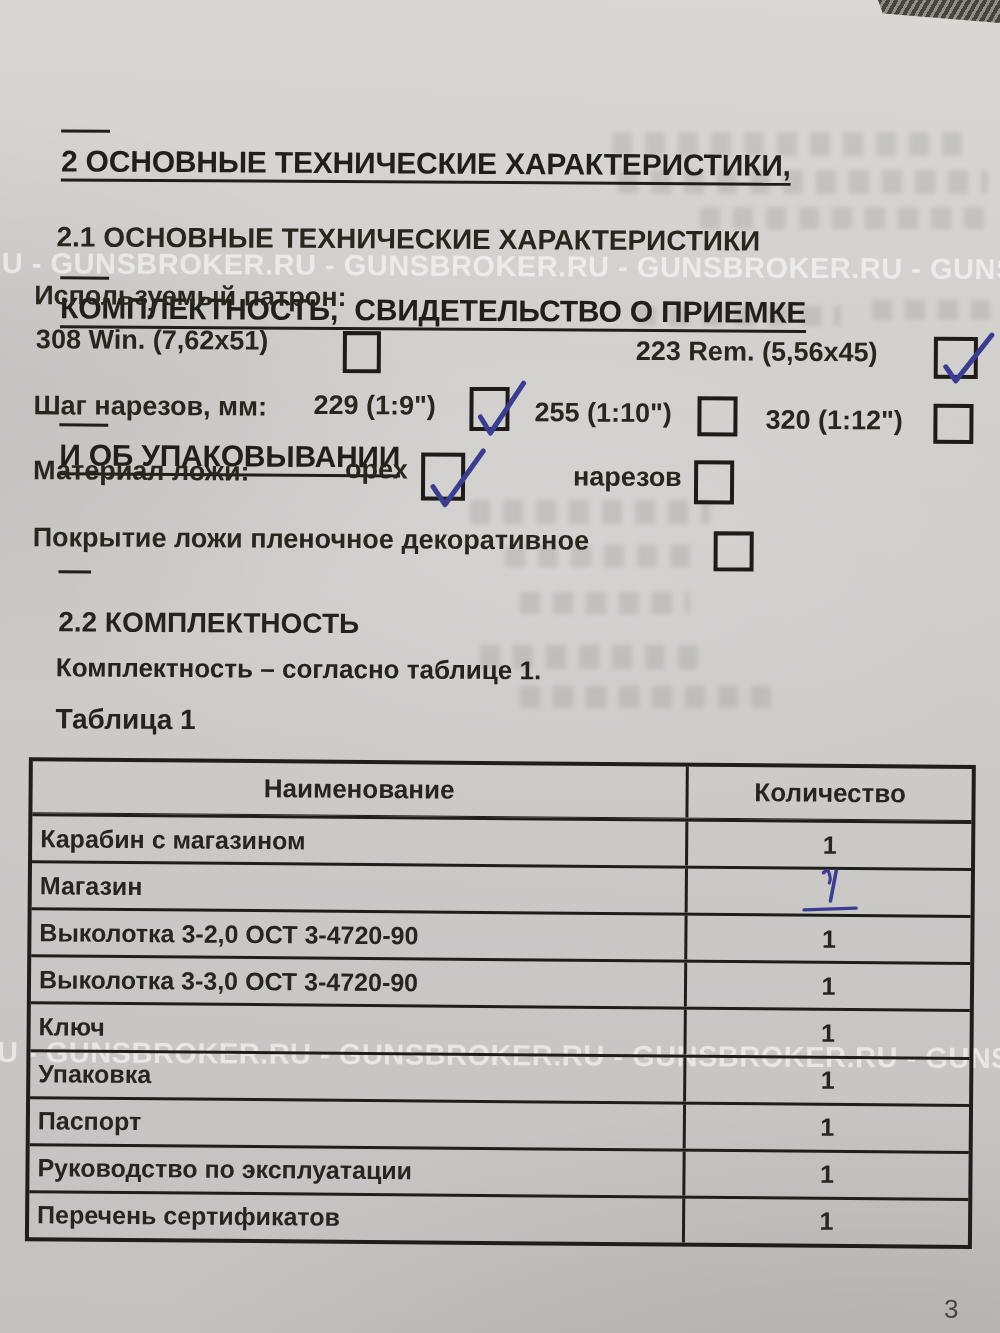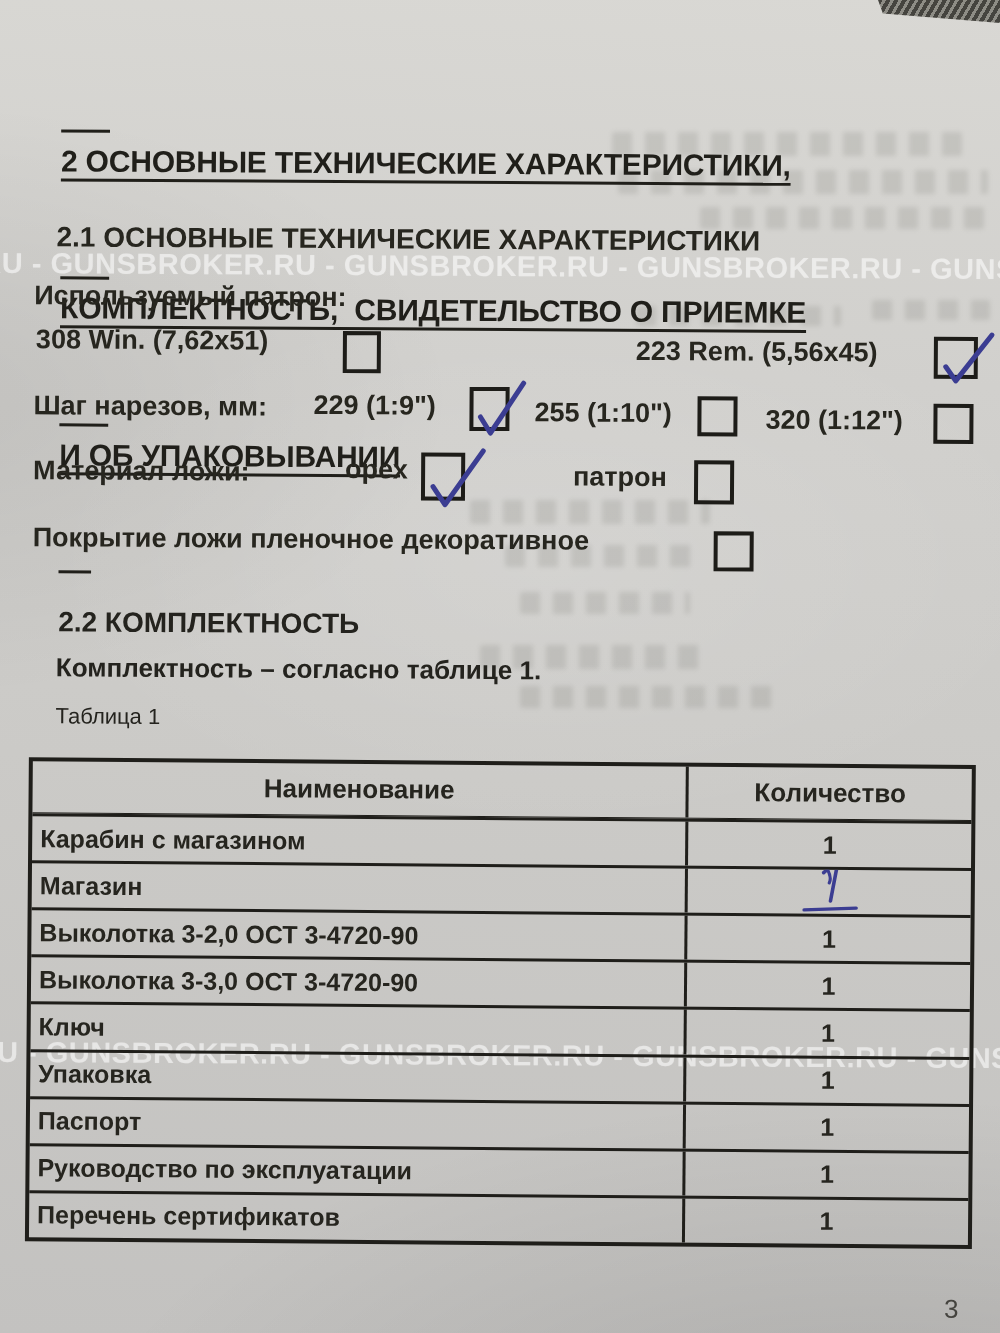"патрон" div.abs { text: патрон -> нарезов }
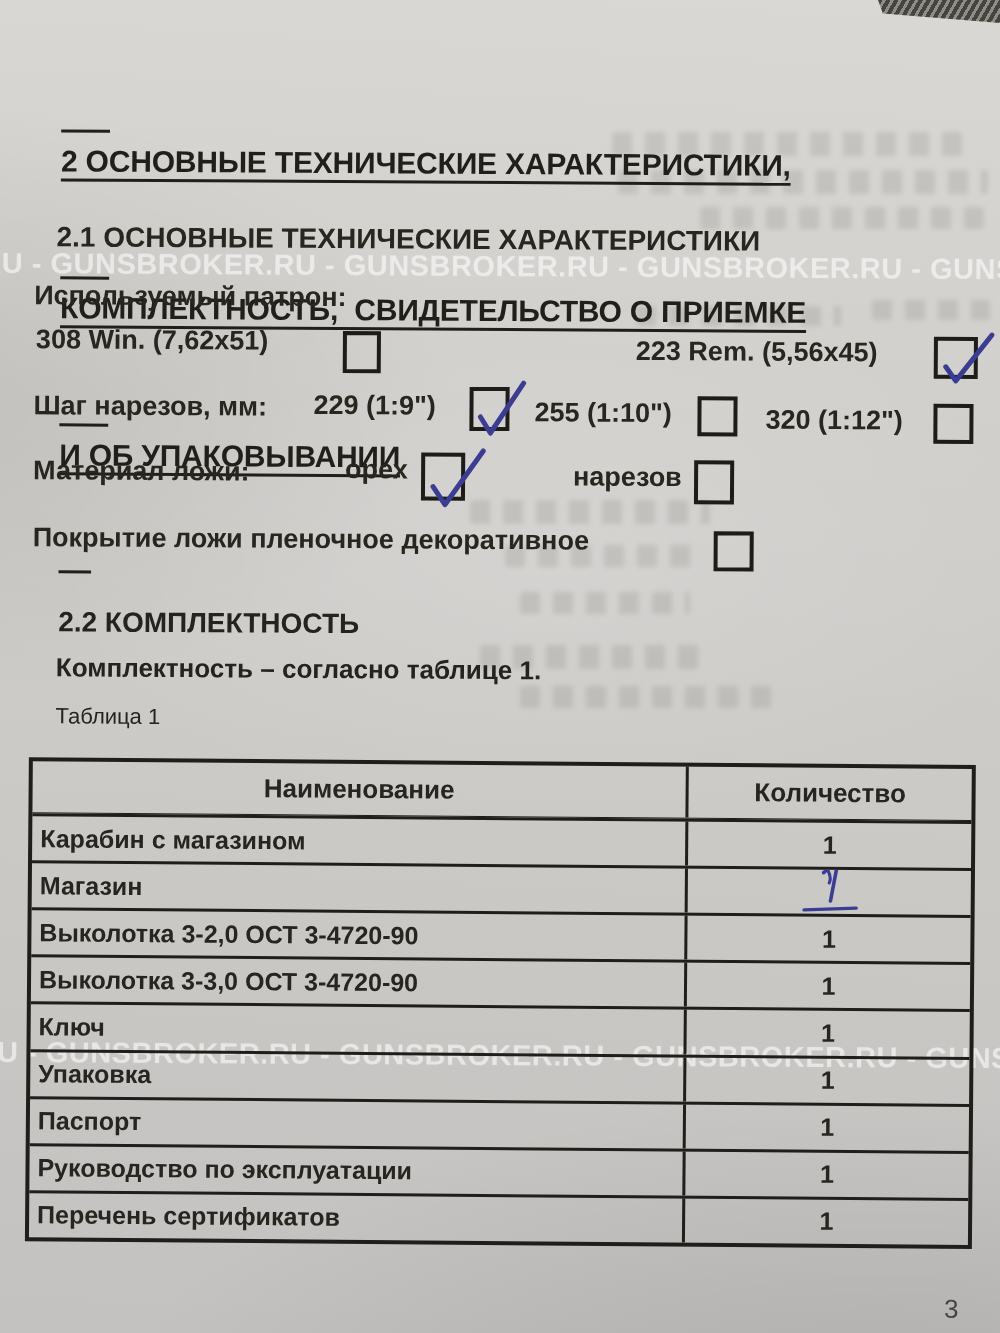"Таблица 1" .caption { font-size: 22px -> 28px; font-weight: 400 -> 700 }
